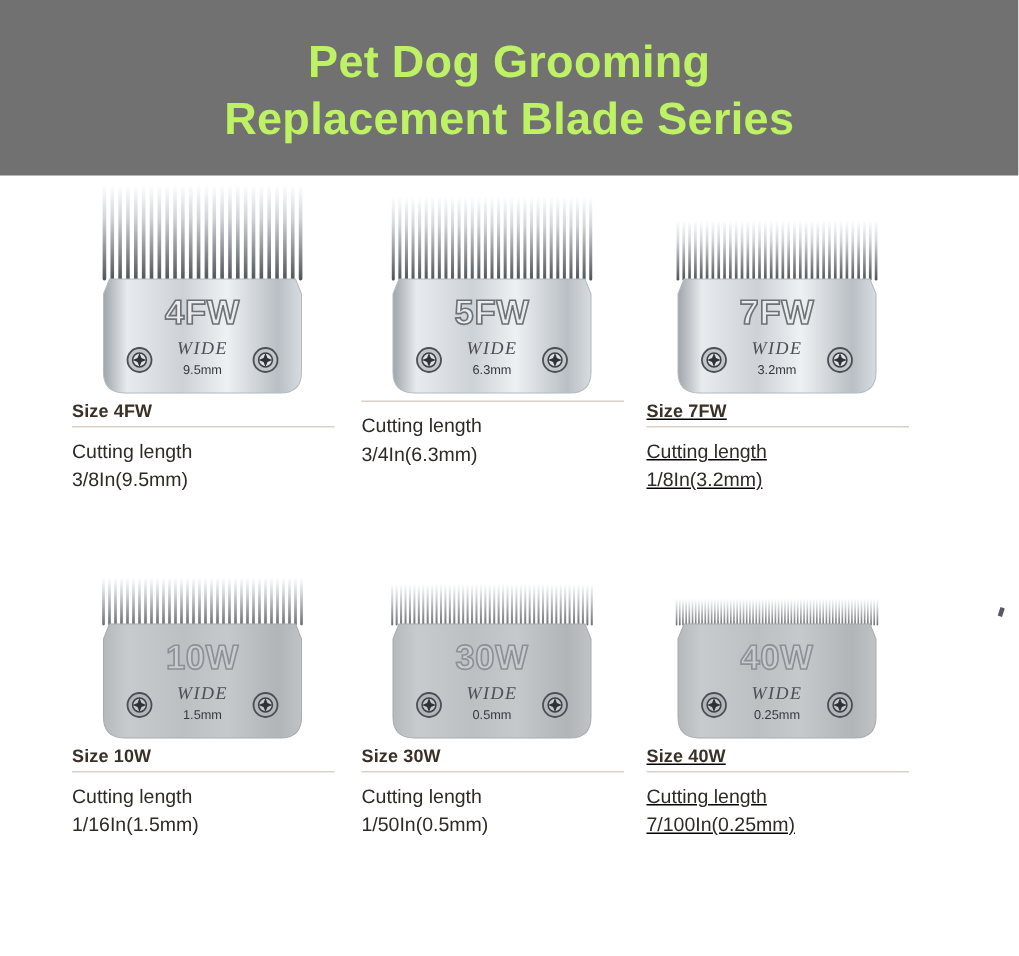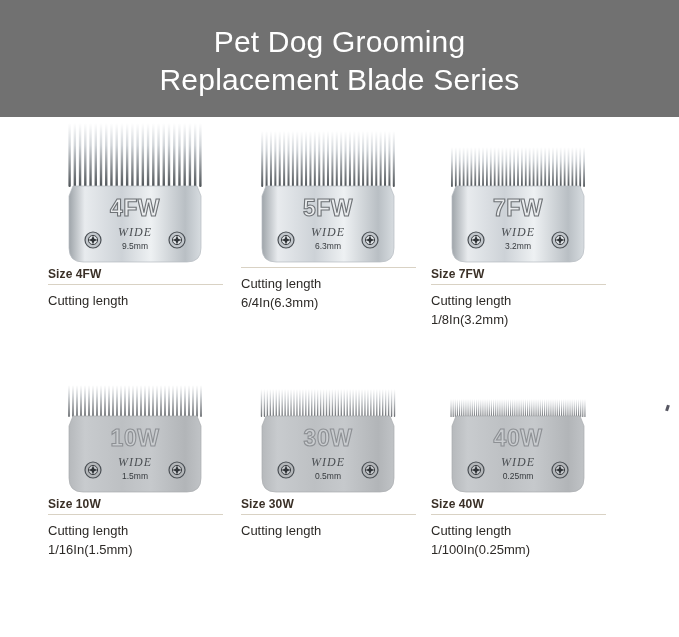"Pet Dog Grooming" .banner-line { color: #ffffff -> #bef264; font-weight: normal -> bold }
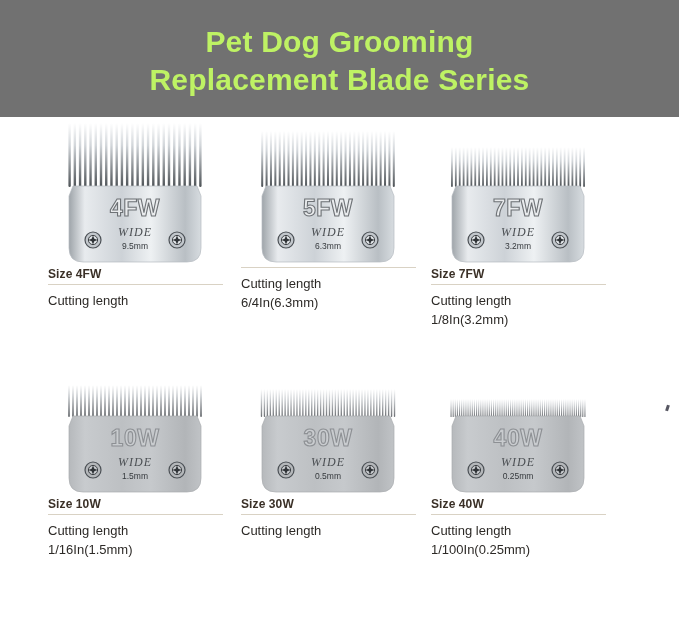"7FW" .cell.r1c3 { text-decoration: none -> underline }
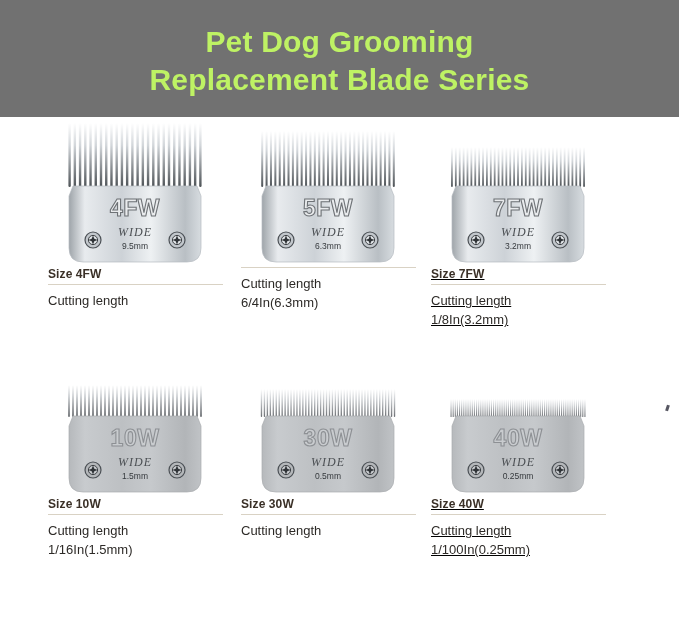"6/4In(6.3mm)" div.desc { text: 6/4In -> 3/4In }
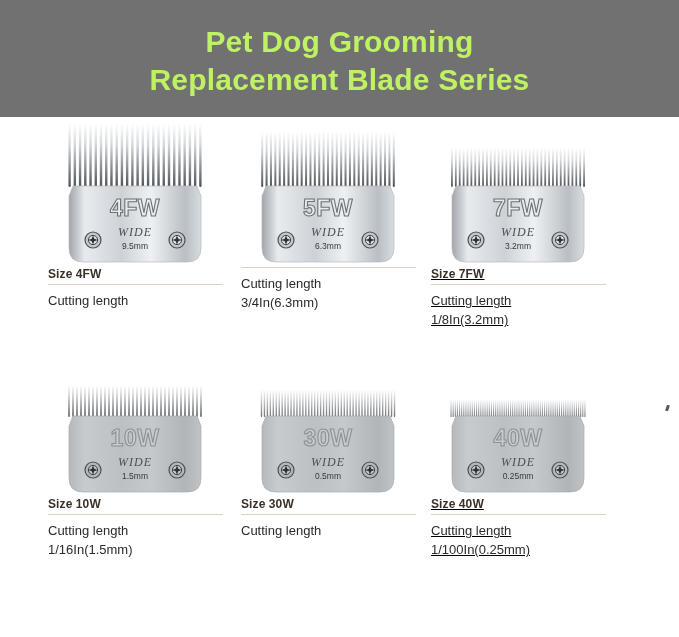"3/8In(9.5mm)" div.desc { html: none -> <div>3/8In(9.5mm)</div> }
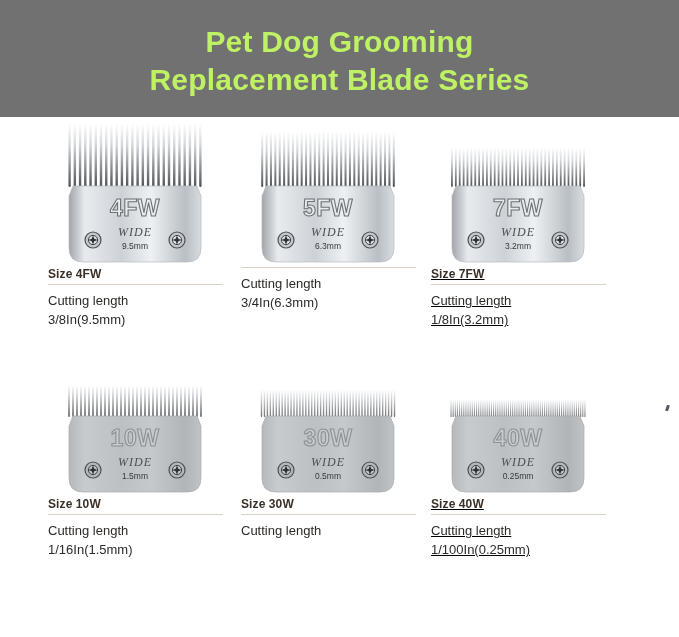"1/50In(0.5mm)" div.desc { html: none -> <div>1/50In(0.5mm)</div> }
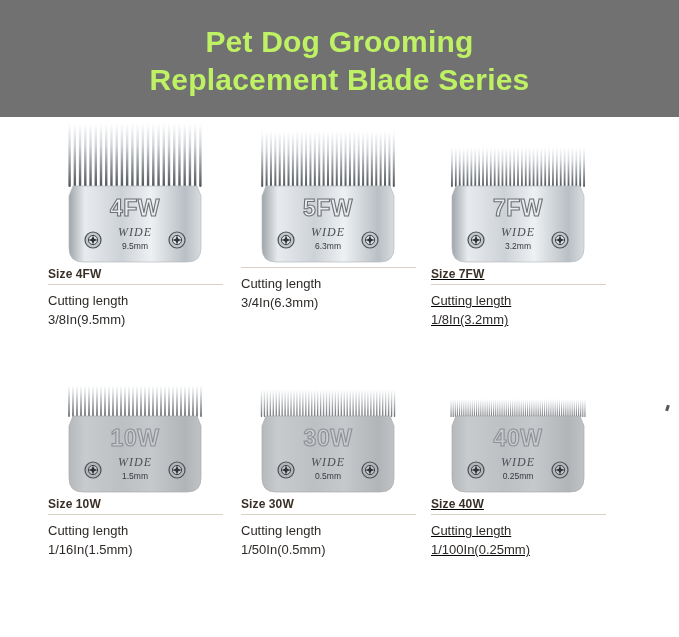"1/100In(0.25mm)" div.desc { text: 1/100In -> 7/100In }
